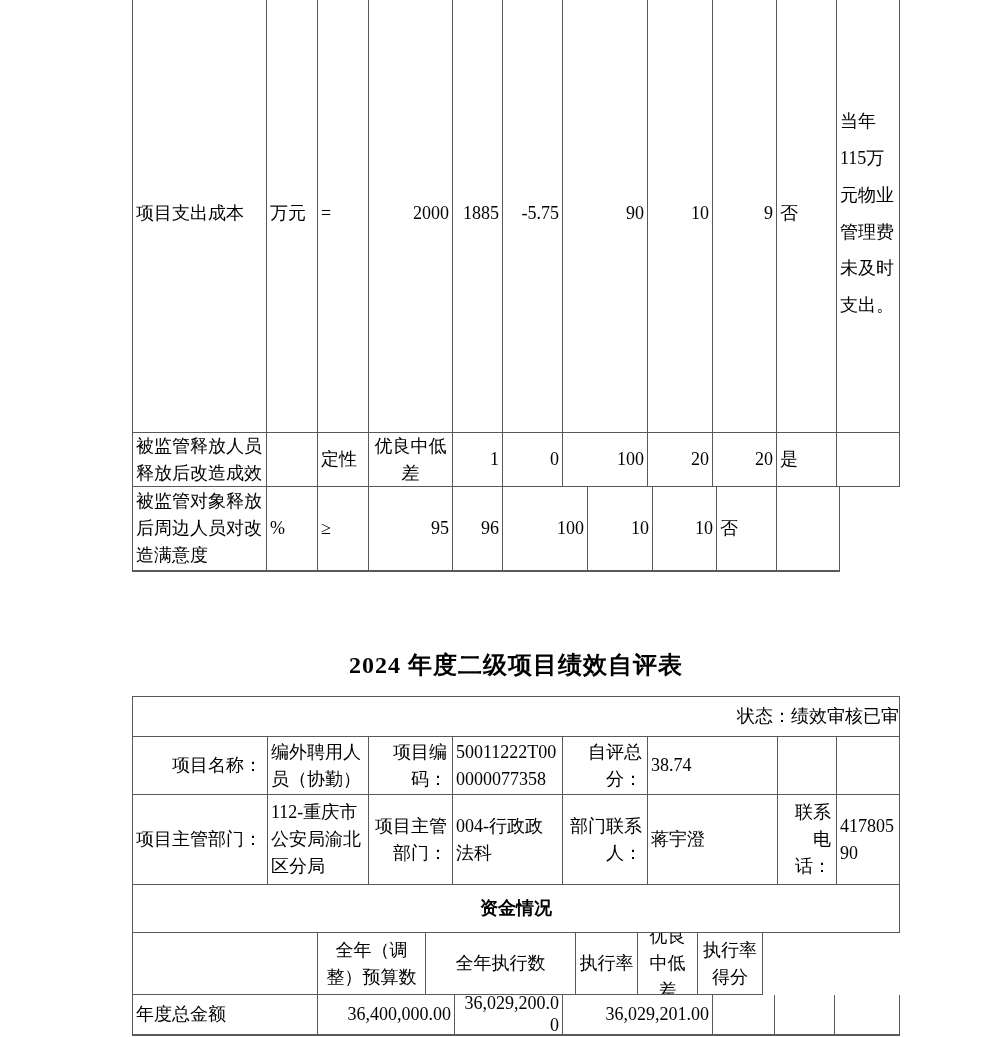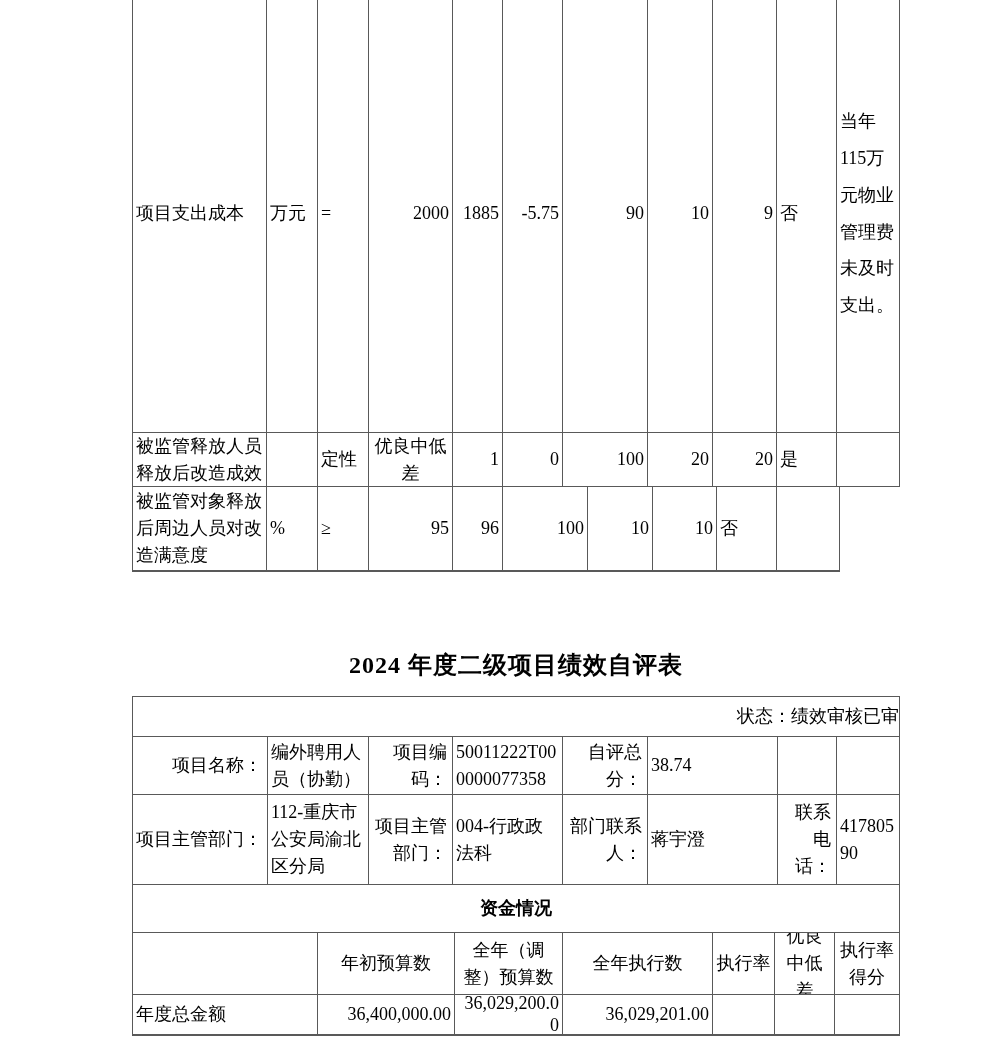"年初预算数" div.cell { html: <div>年初预算数</div> -> none }
